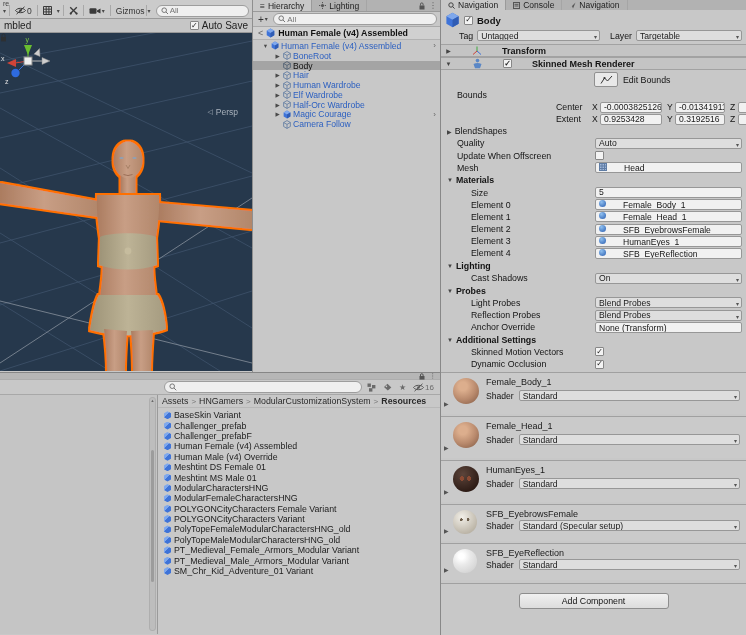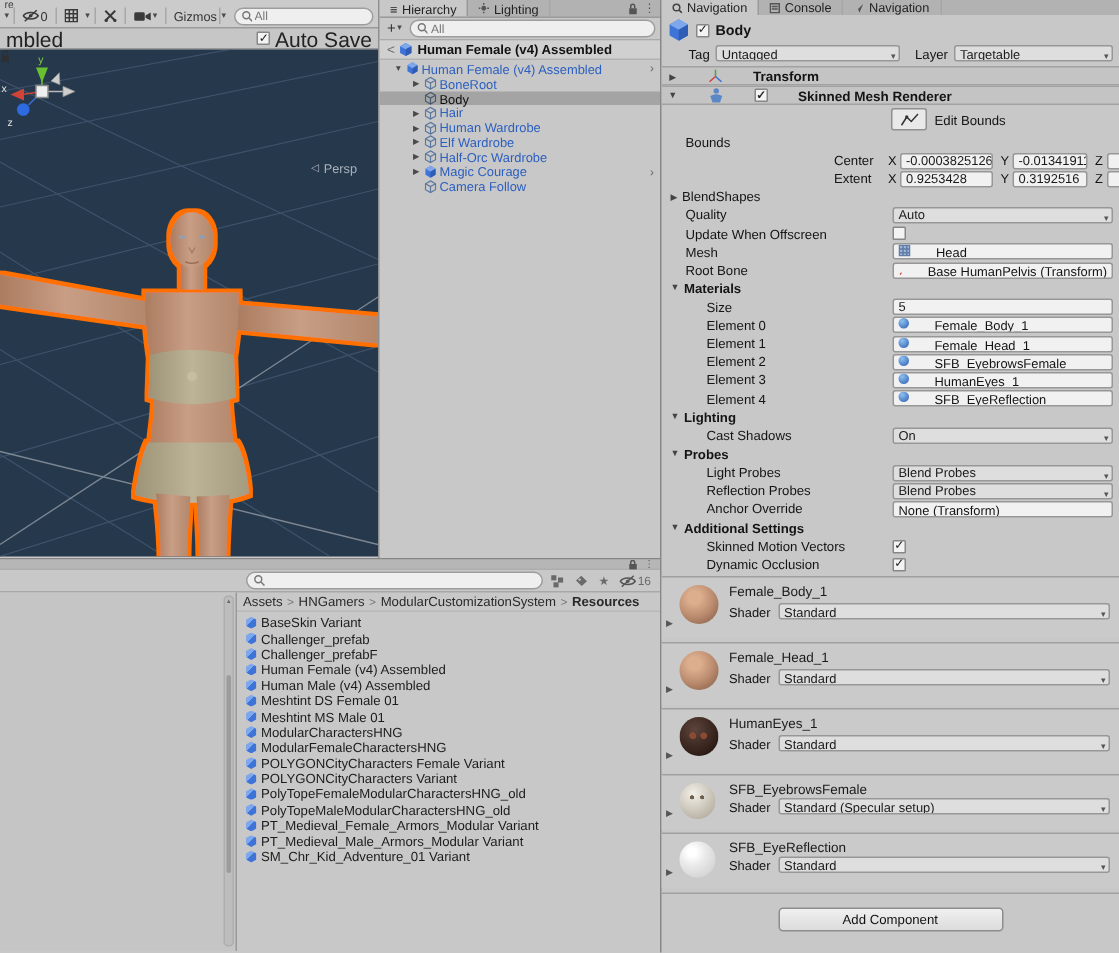"mbled" .prefab-bar { font-size: 14px -> 10px }
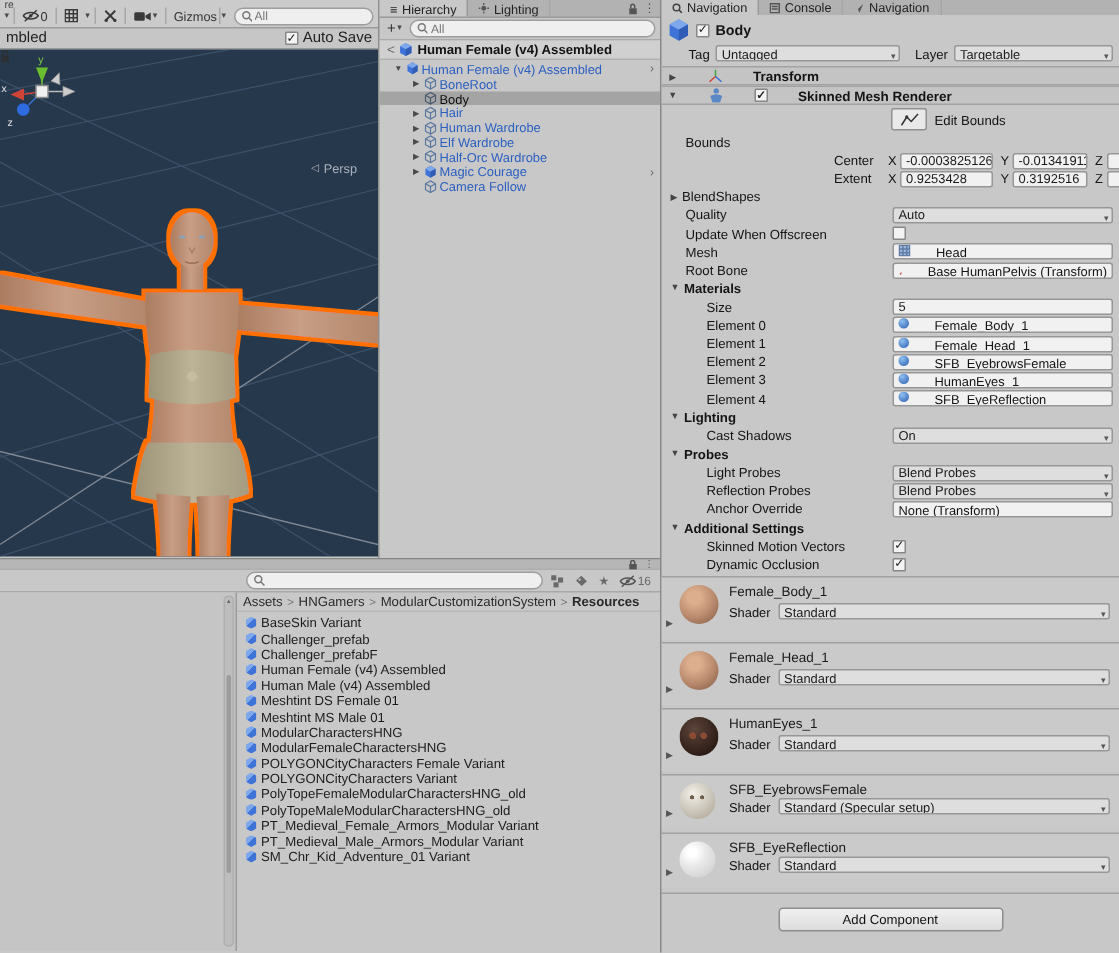"Root Bone" div.prop { html: <div> <span>Root Bone</span> <span> <svg> <line></line> <line></line> <line></line> </svg> <span>Base HumanPelvis (Transform)</span> </span> </div> -> none }
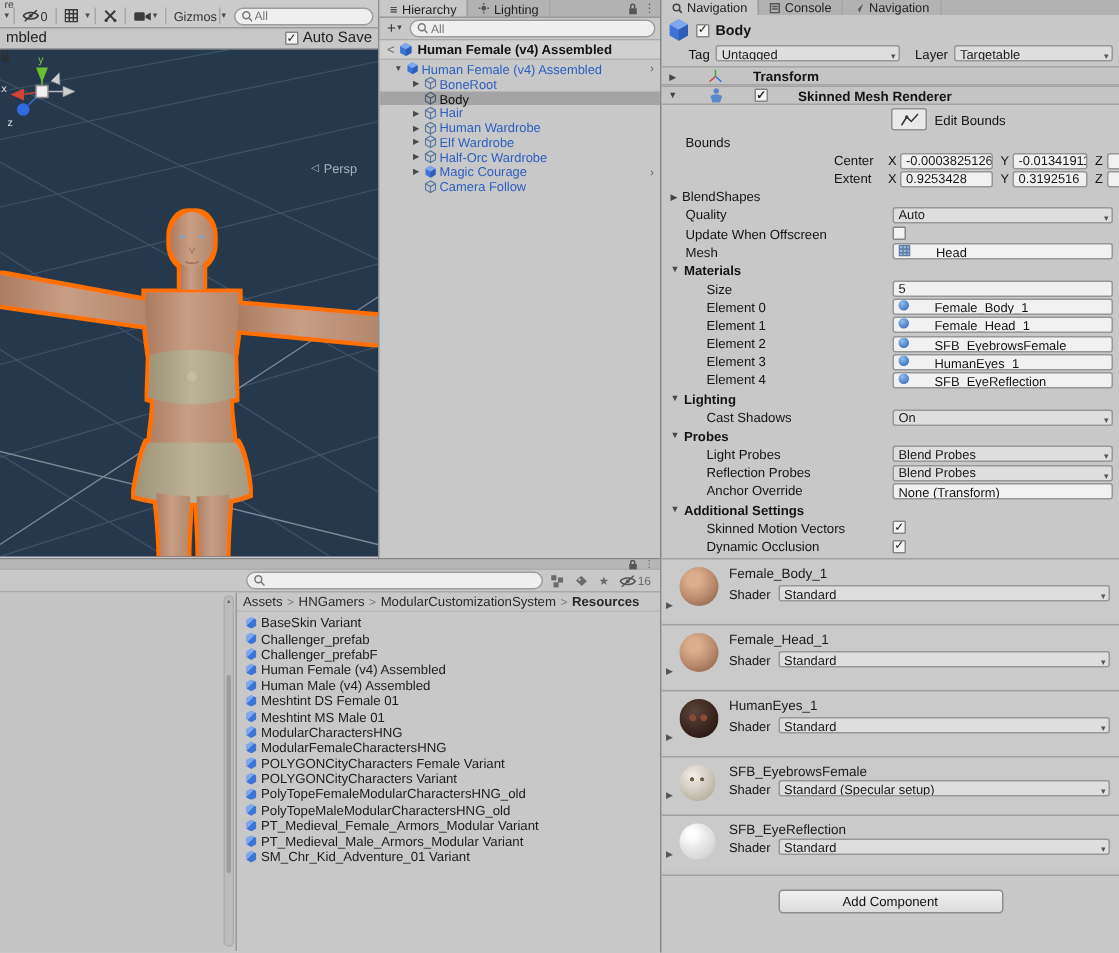"Human Male (v4) Assembled" span { text: Assembled -> Override }
